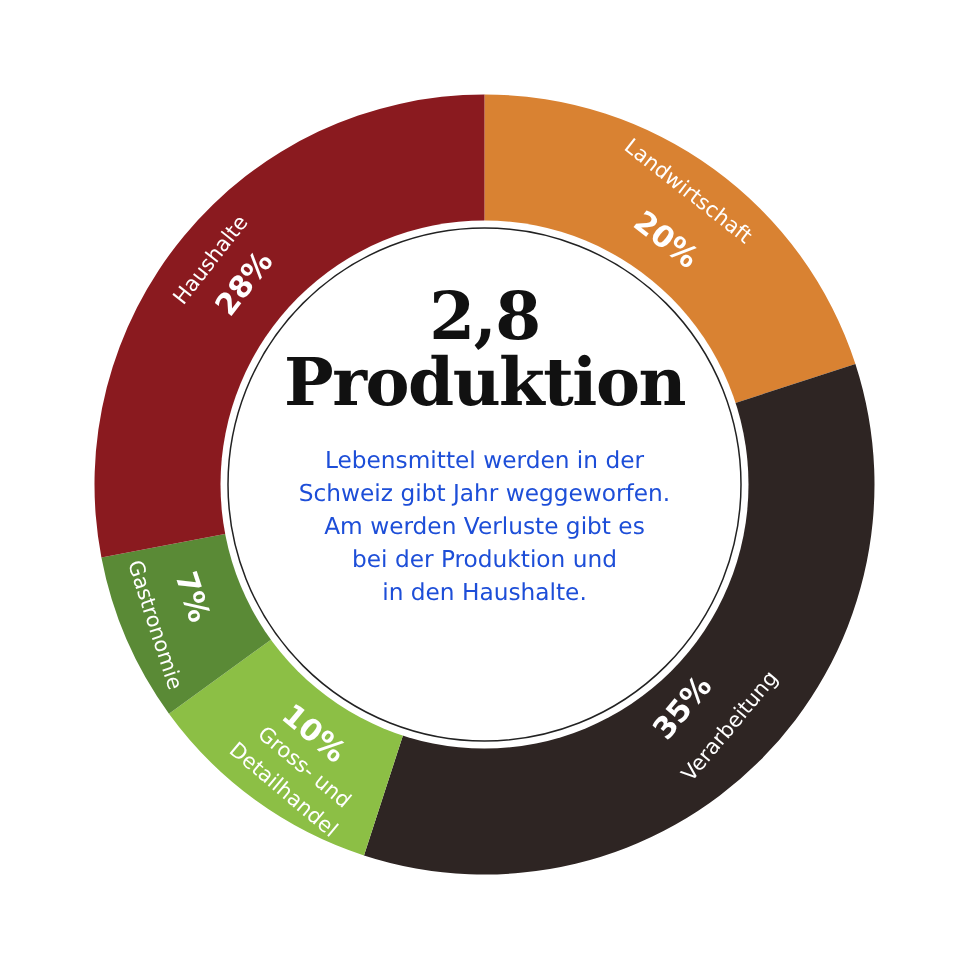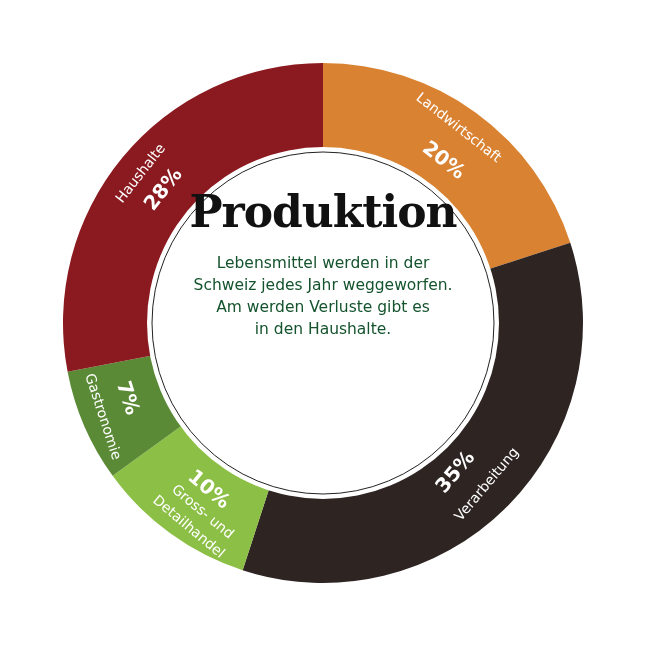"2,8" div.big { html: none -> <div>2,8</div> }
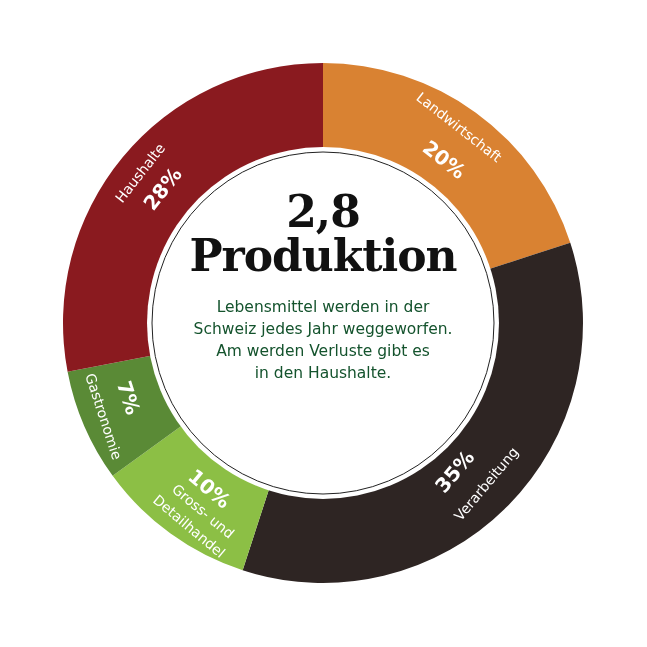"Lebensmittel werden in der" .desc { color: #14532d -> #1d4ed8 }
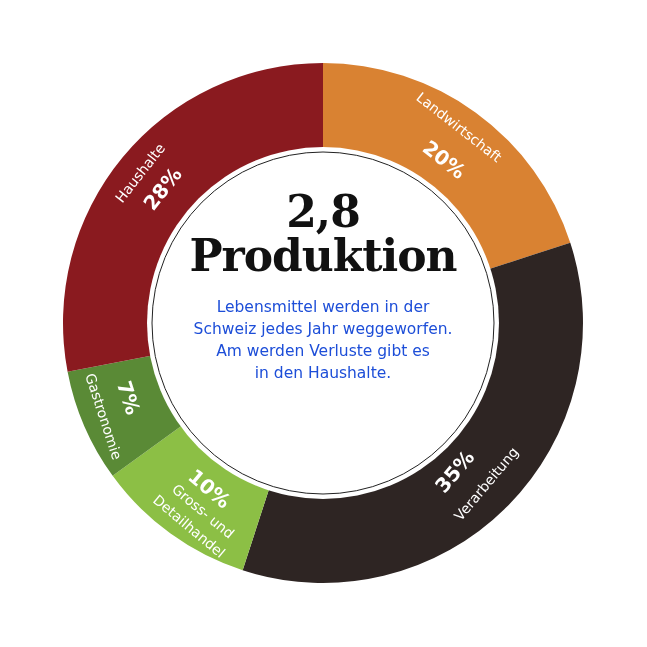"Schweiz jedes Jahr weggeworfen." div { text: jedes -> gibt }
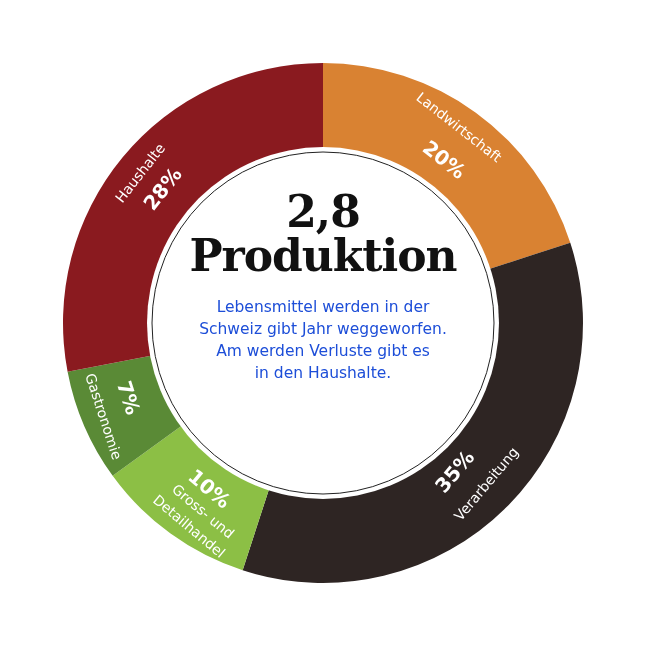"bei der Produktion und" div { html: none -> <div>bei der Produktion und</div> }
